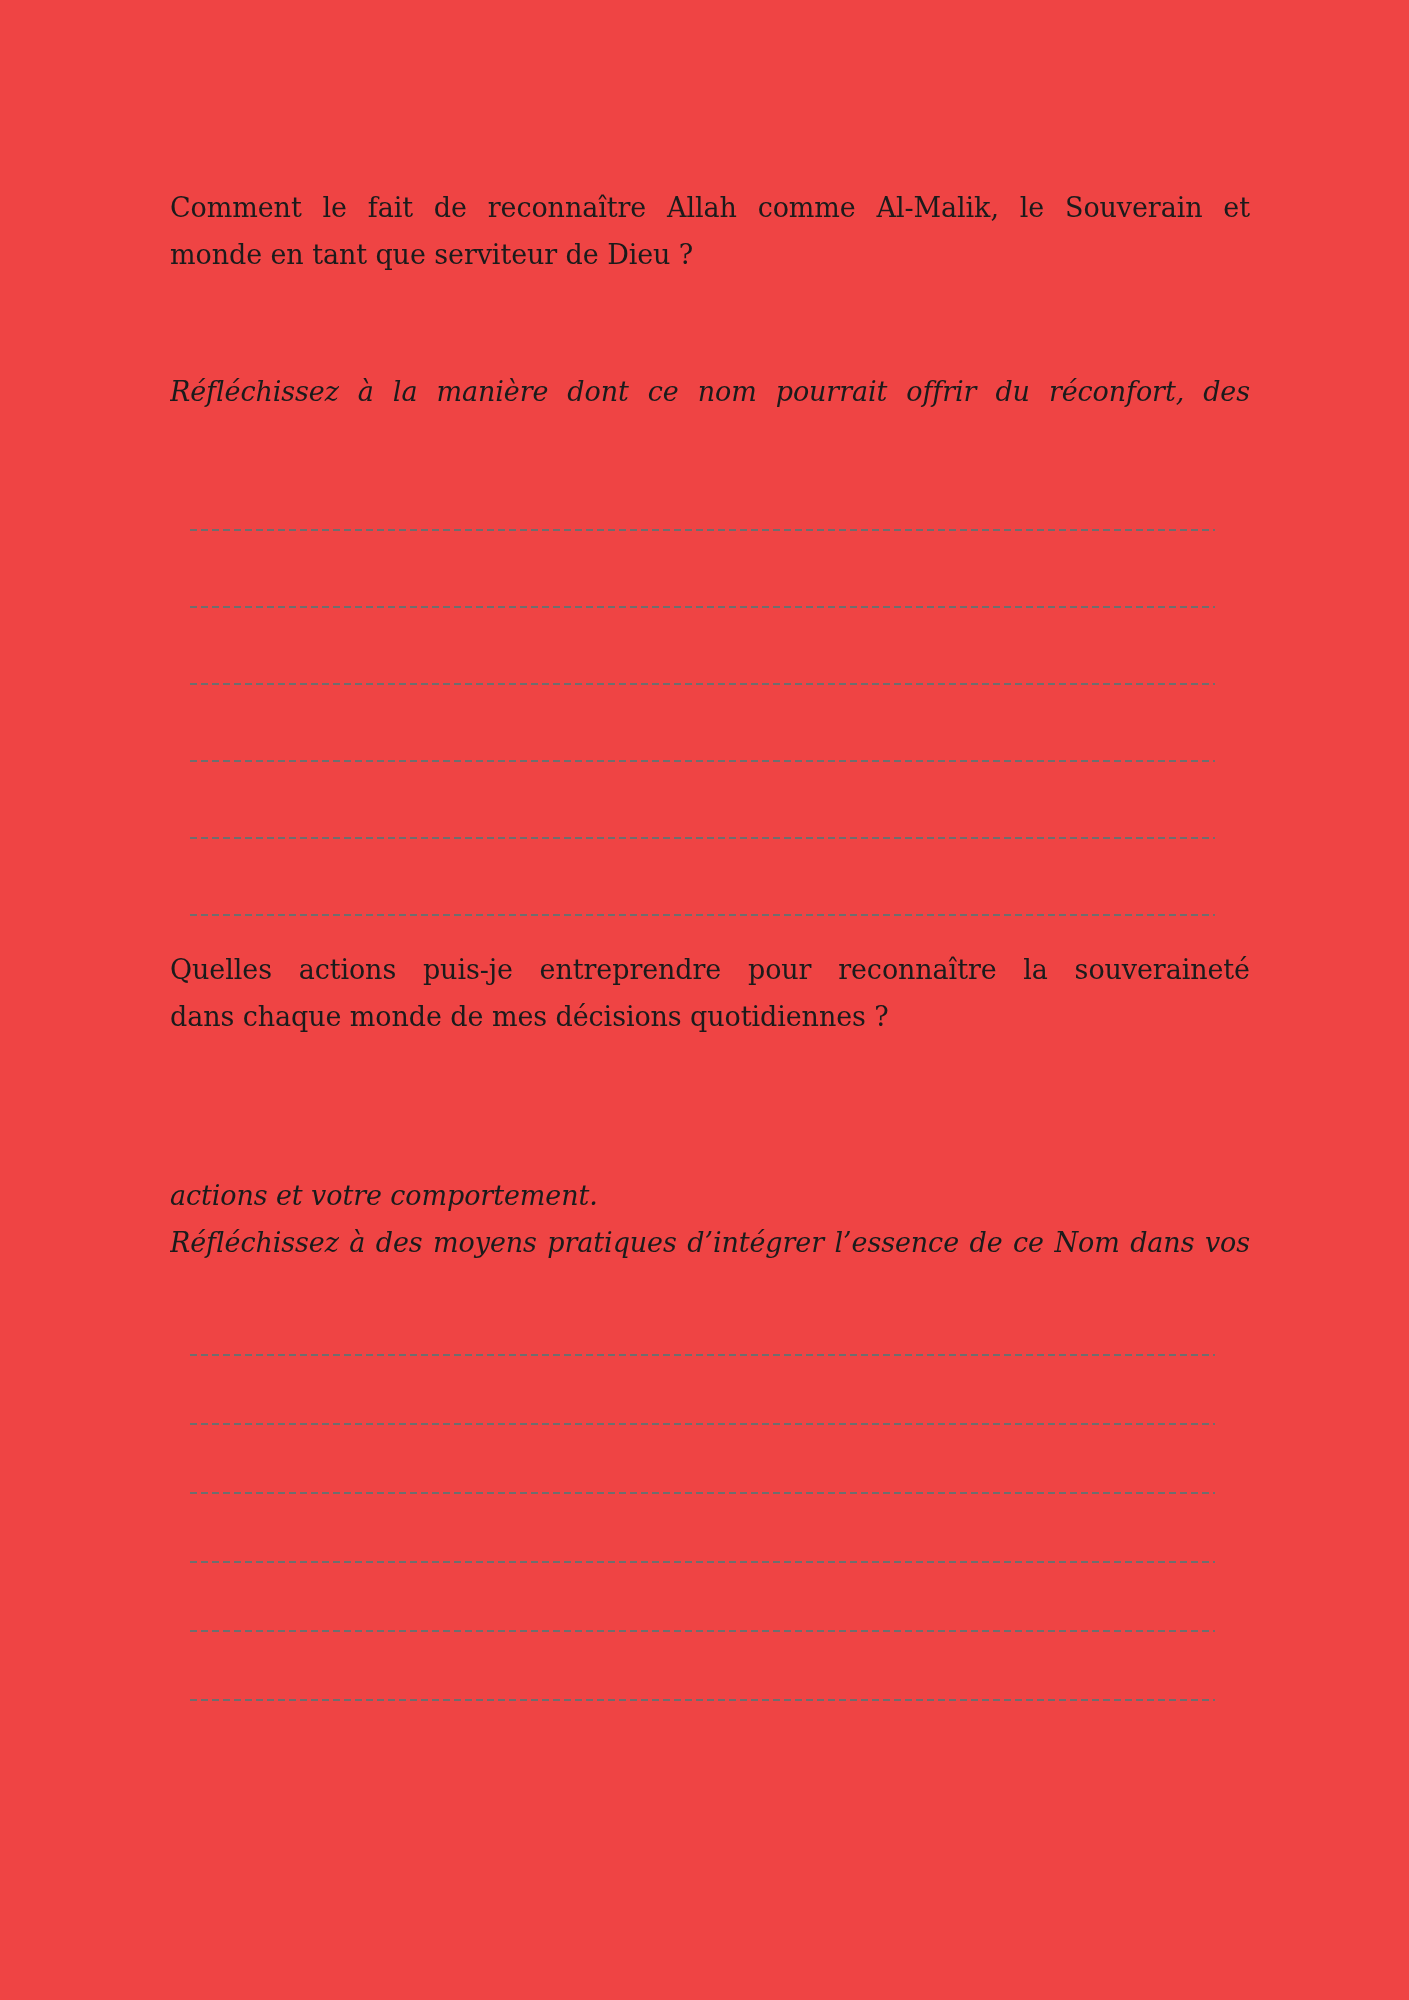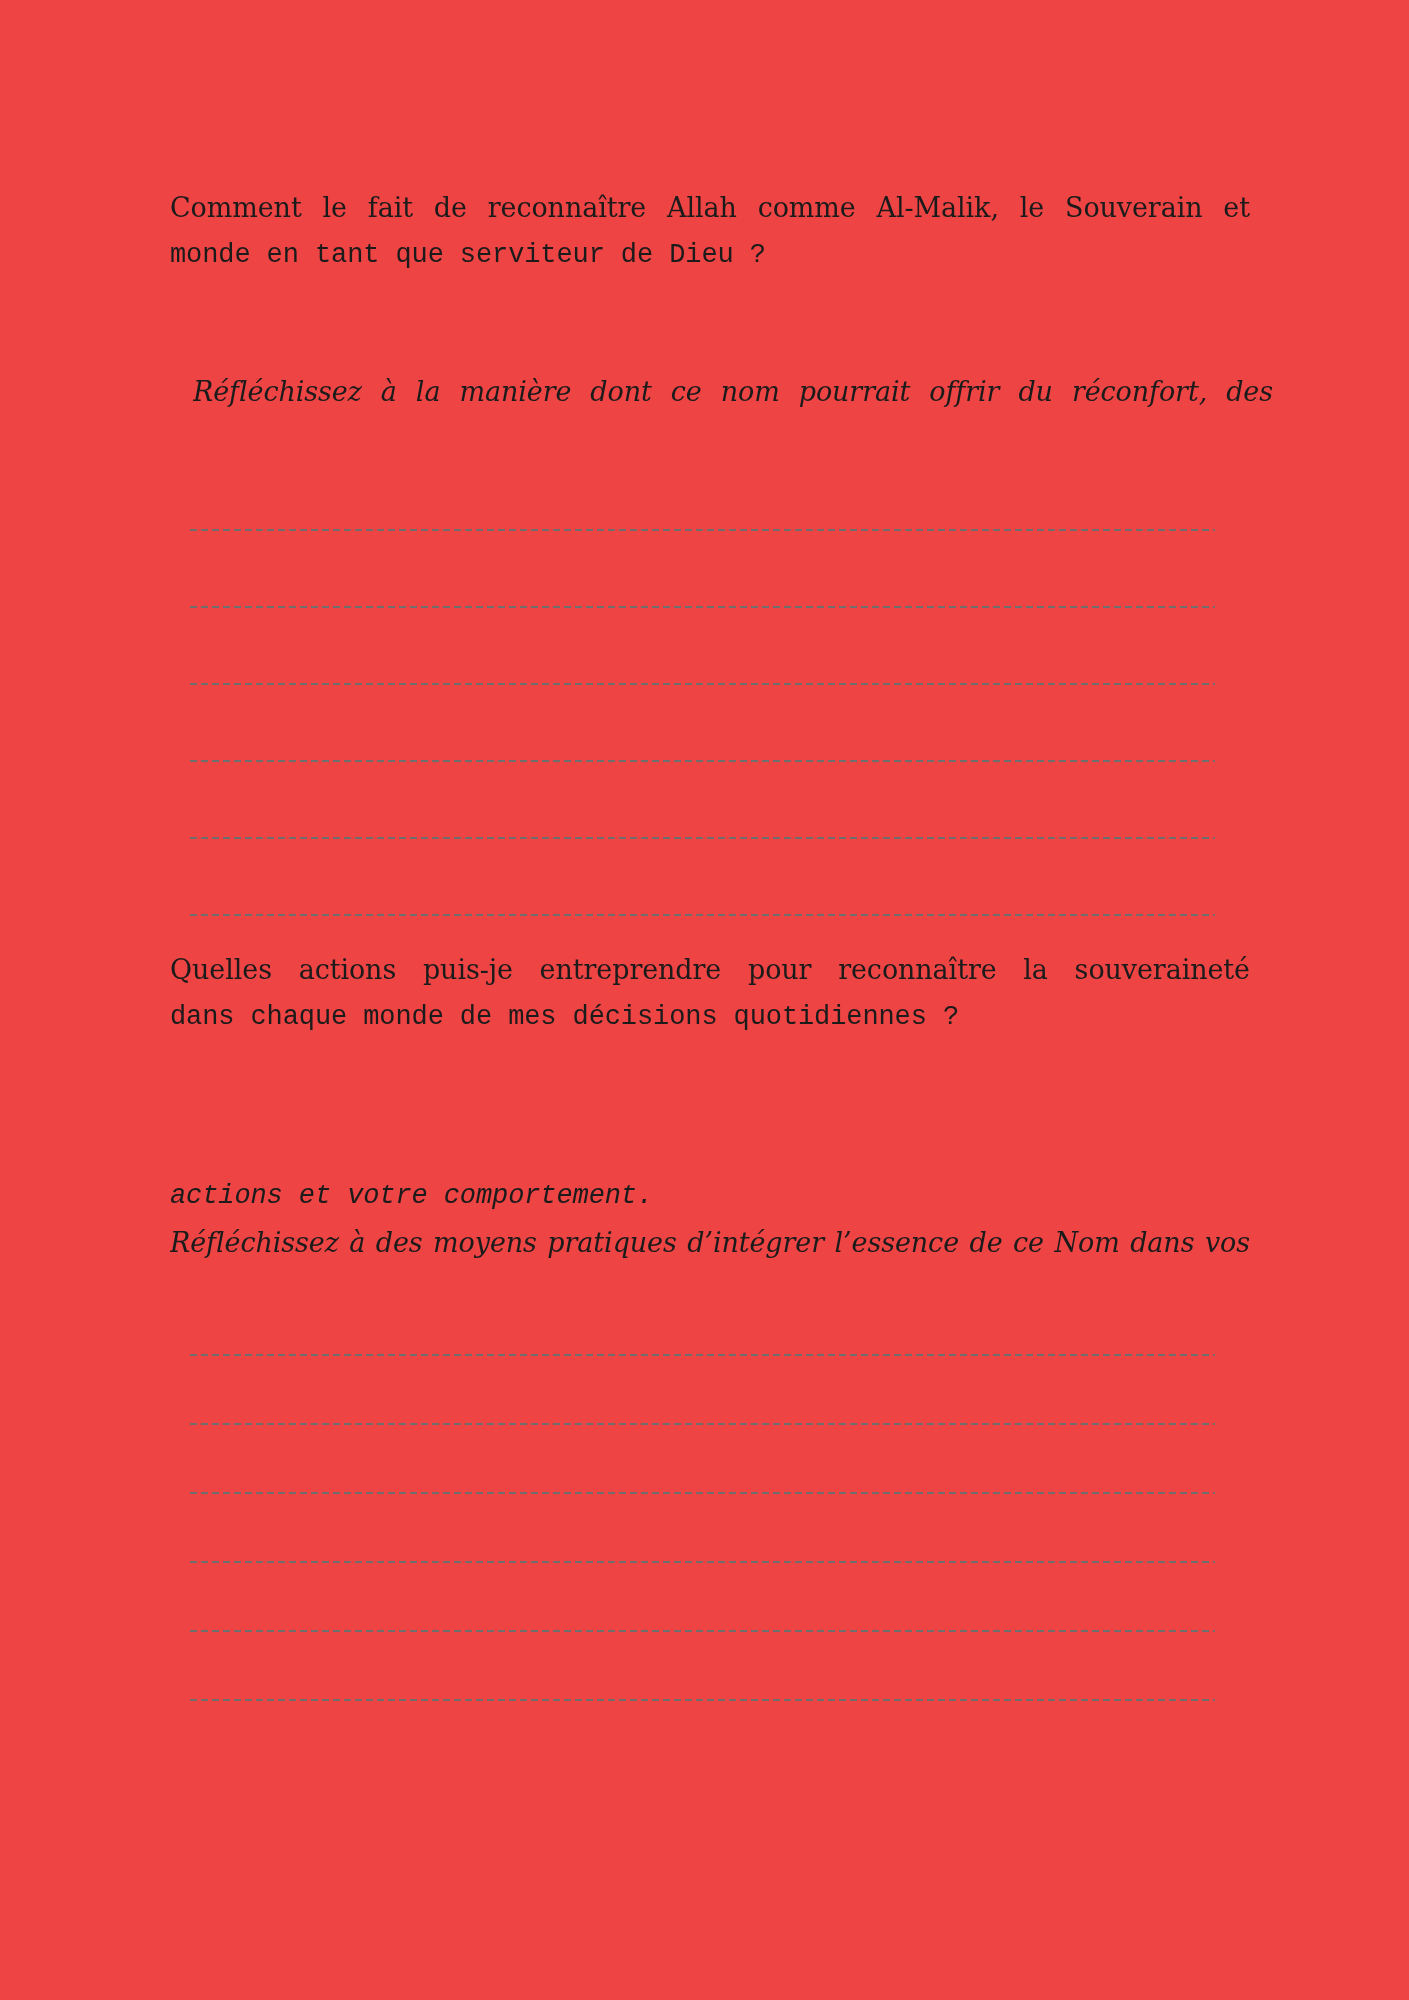"monde en tant que serviteur" .jline.last { font-family: Liberation Mono, monospace -> none }
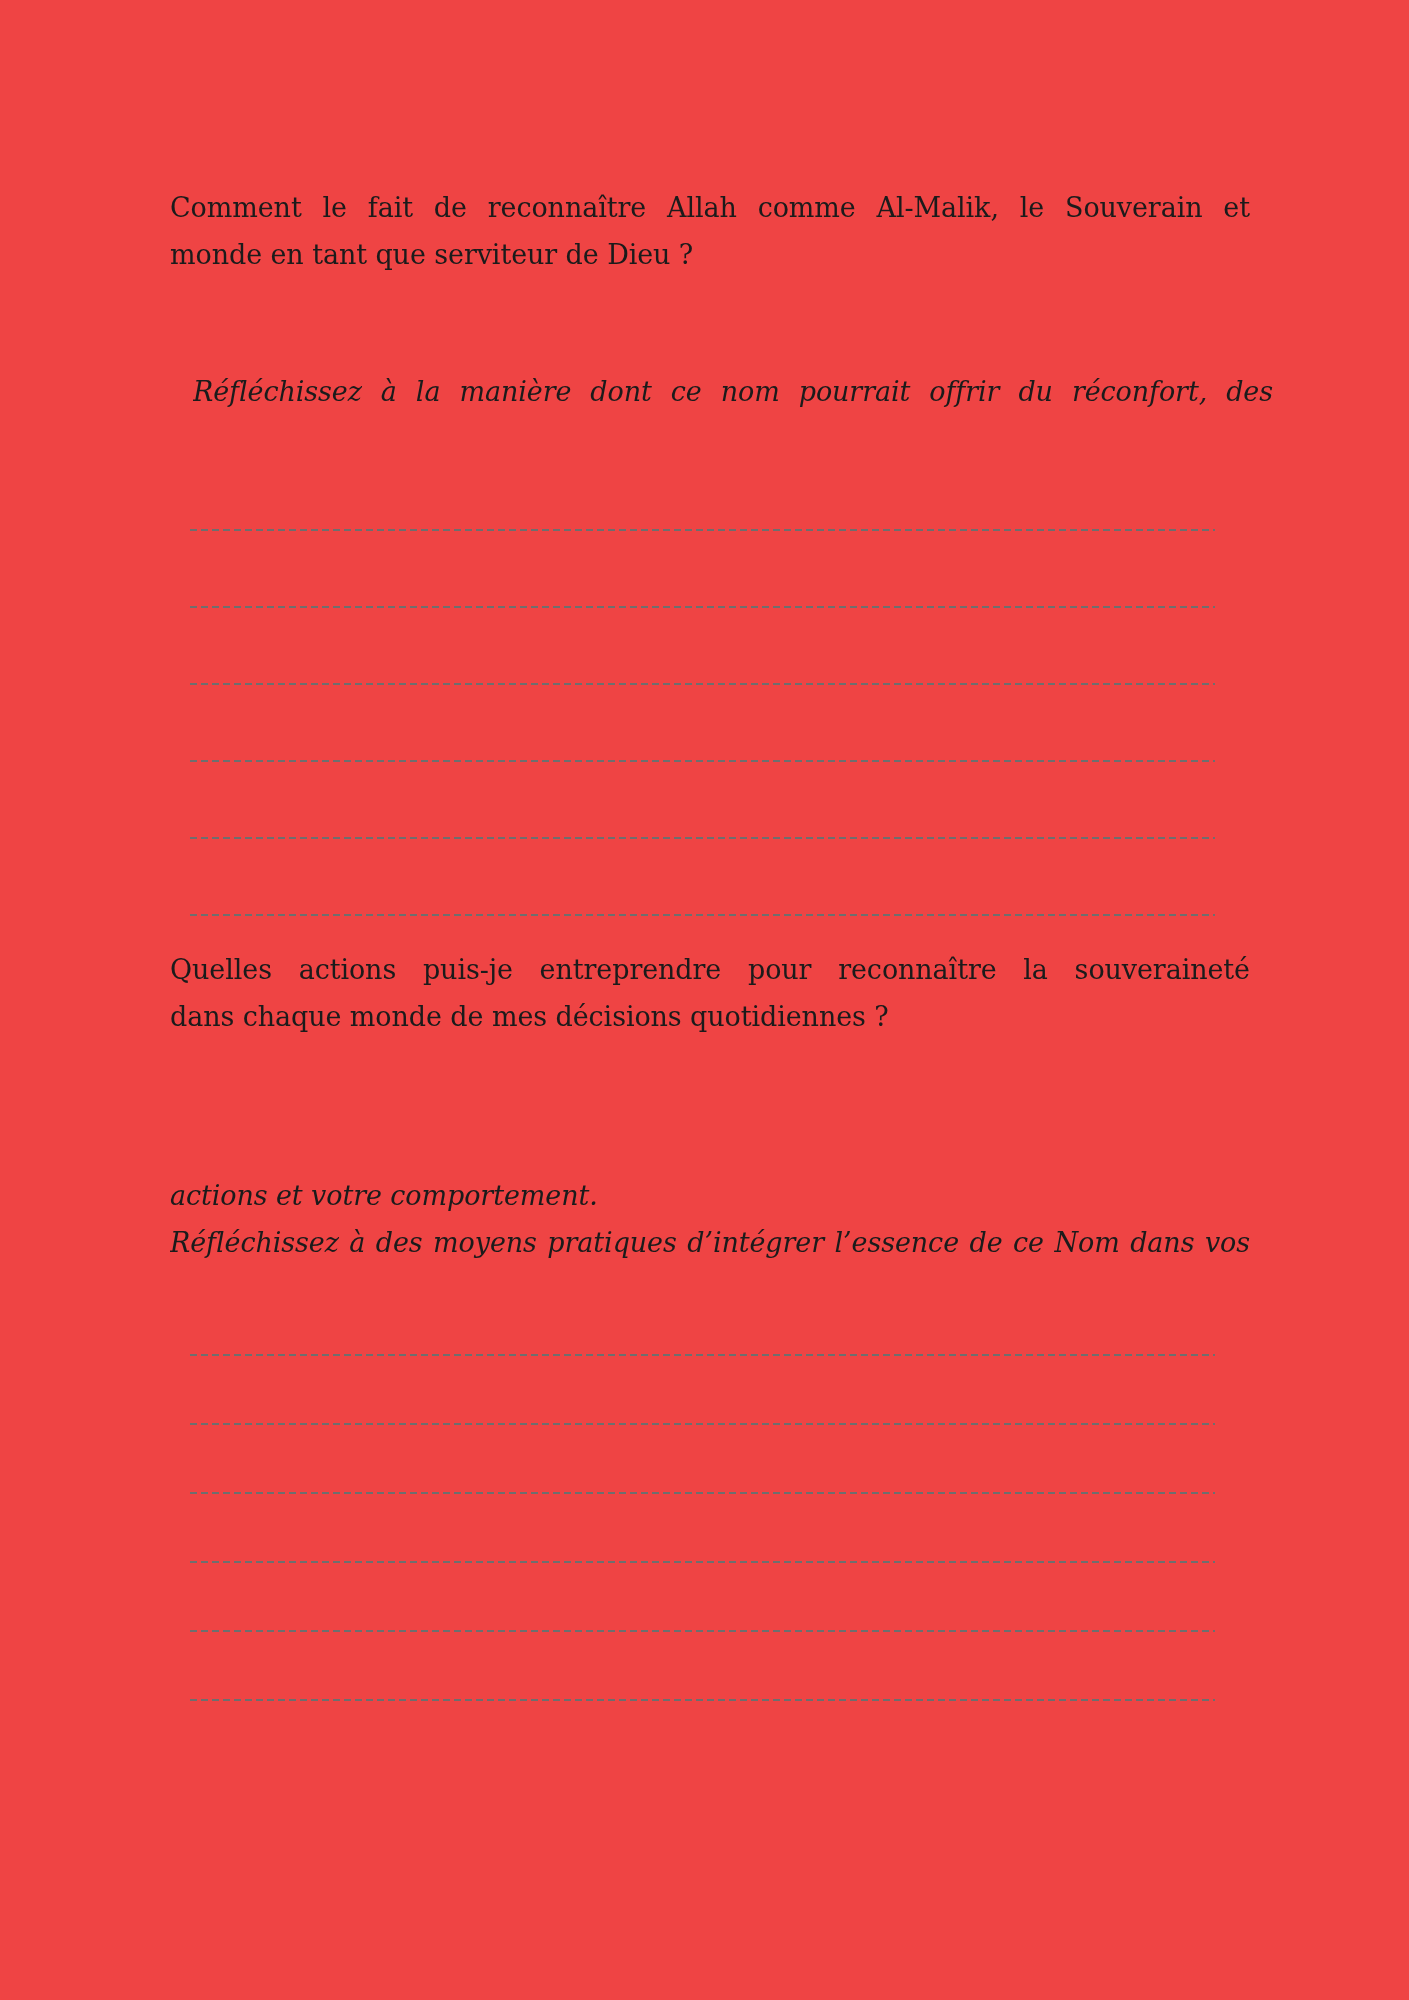"Réfléchissez à la manière dont" #h1 { margin-left: 23px -> none }
